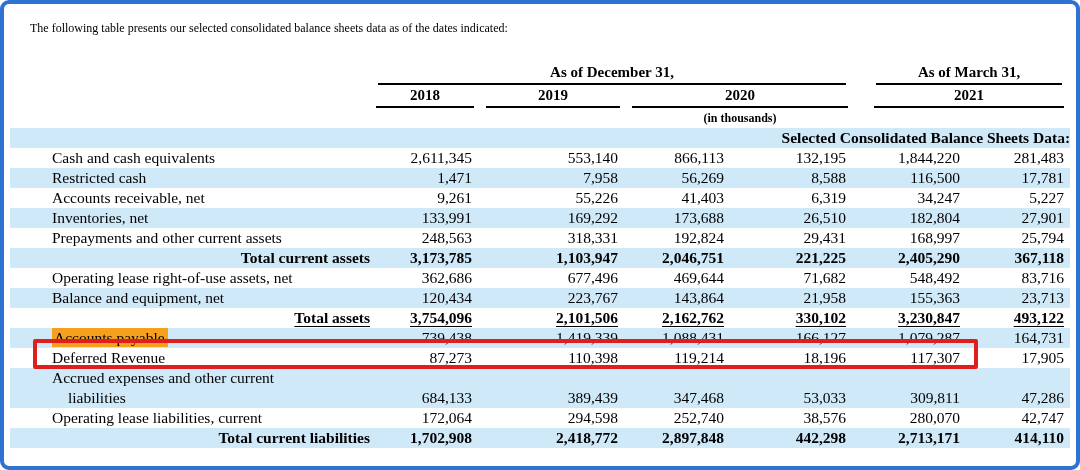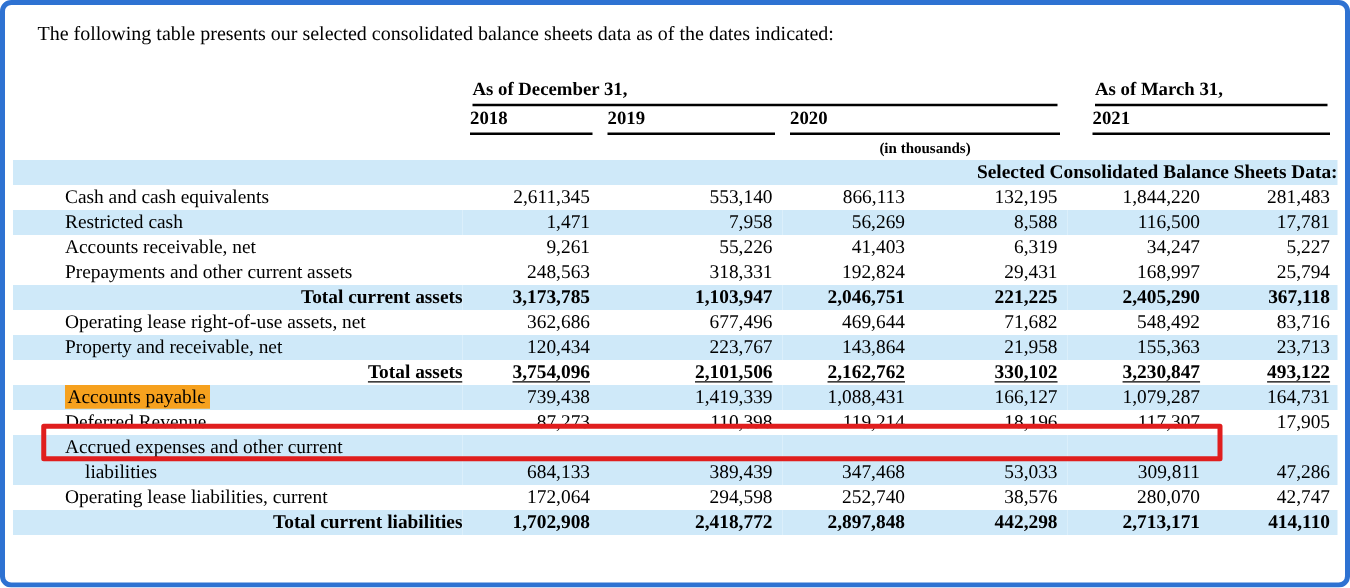"The following table presents our" .intro { font-size: 16px -> 12px }
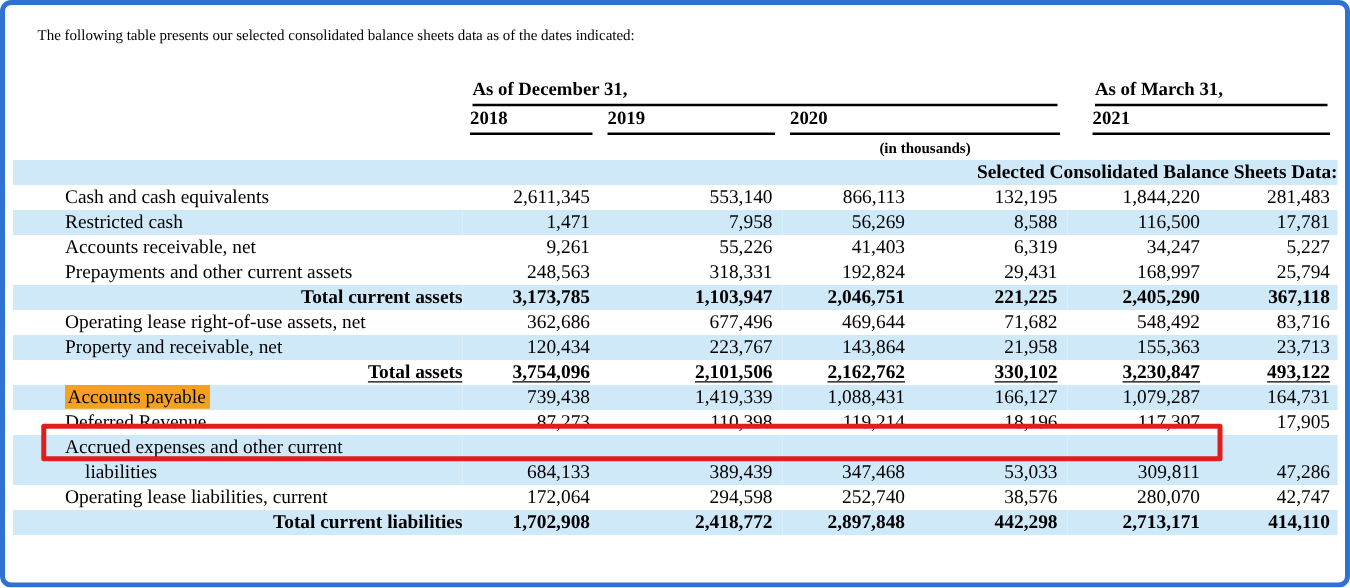"As of December 31," thead .rule { text-align: left -> center }
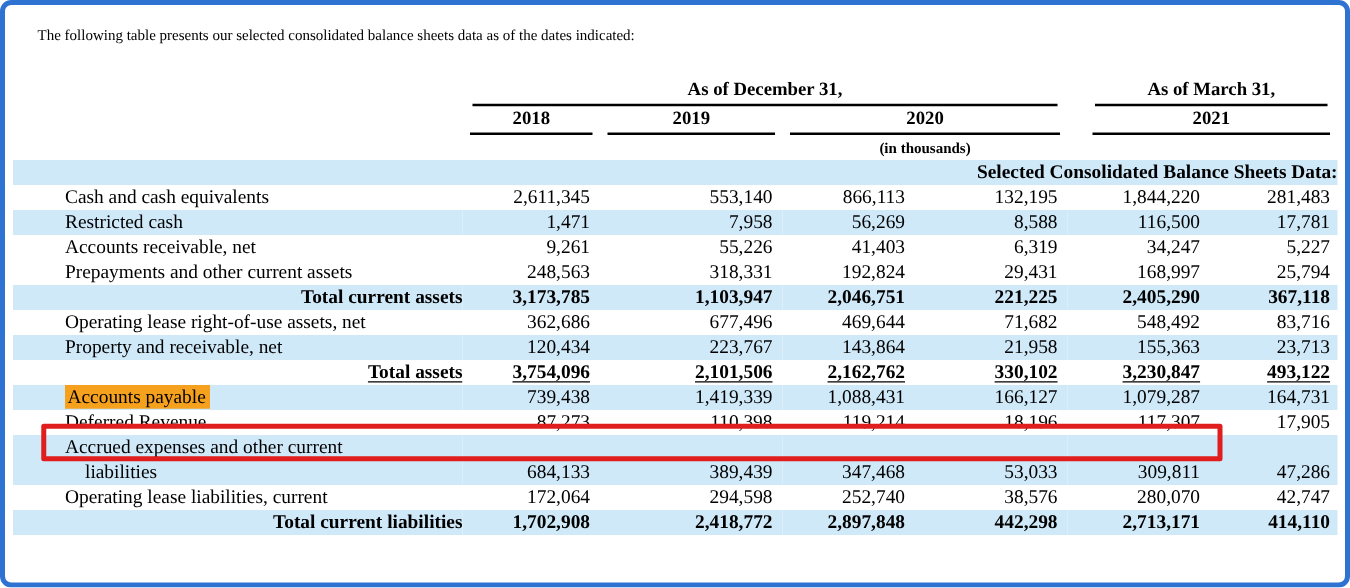"Inventories, net" tr.blue { html: none -> <tr> <td><span>Inventories, net</span></td> <td>133,991</td> <td>169,292</td> <td>173,688</td> <td>26,510</td> <td></td> <td>182,804</td> <td>27,901</td> </tr> }
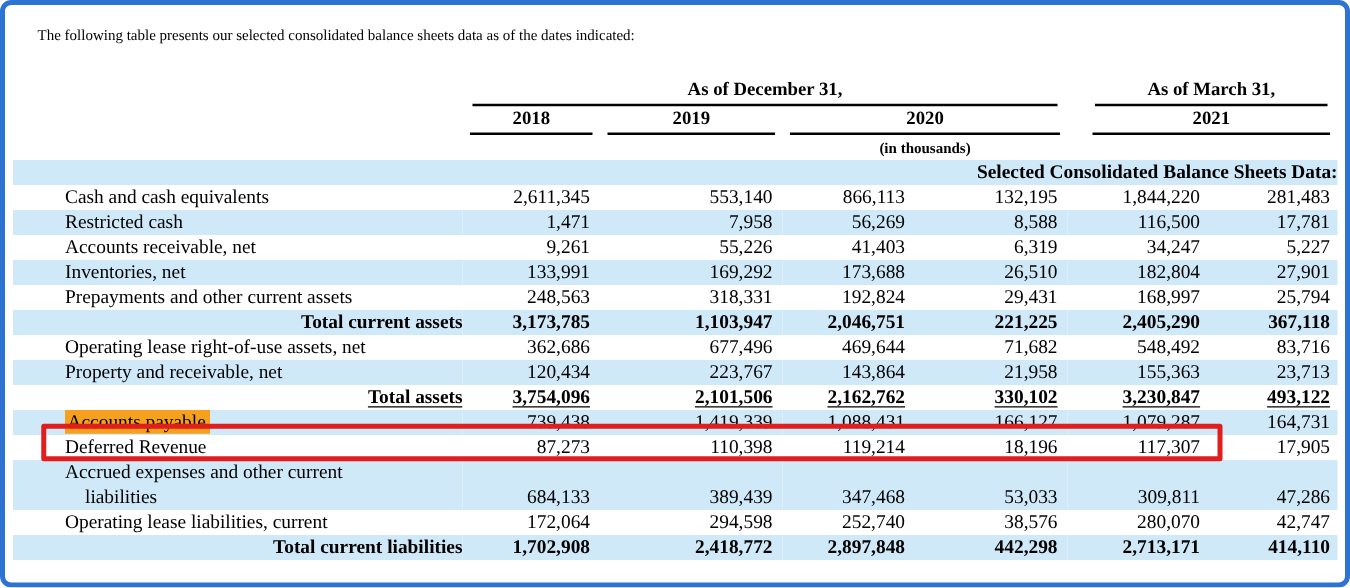"Property and receivable, net" span { text: Property and receivable -> Balance and equipment }
